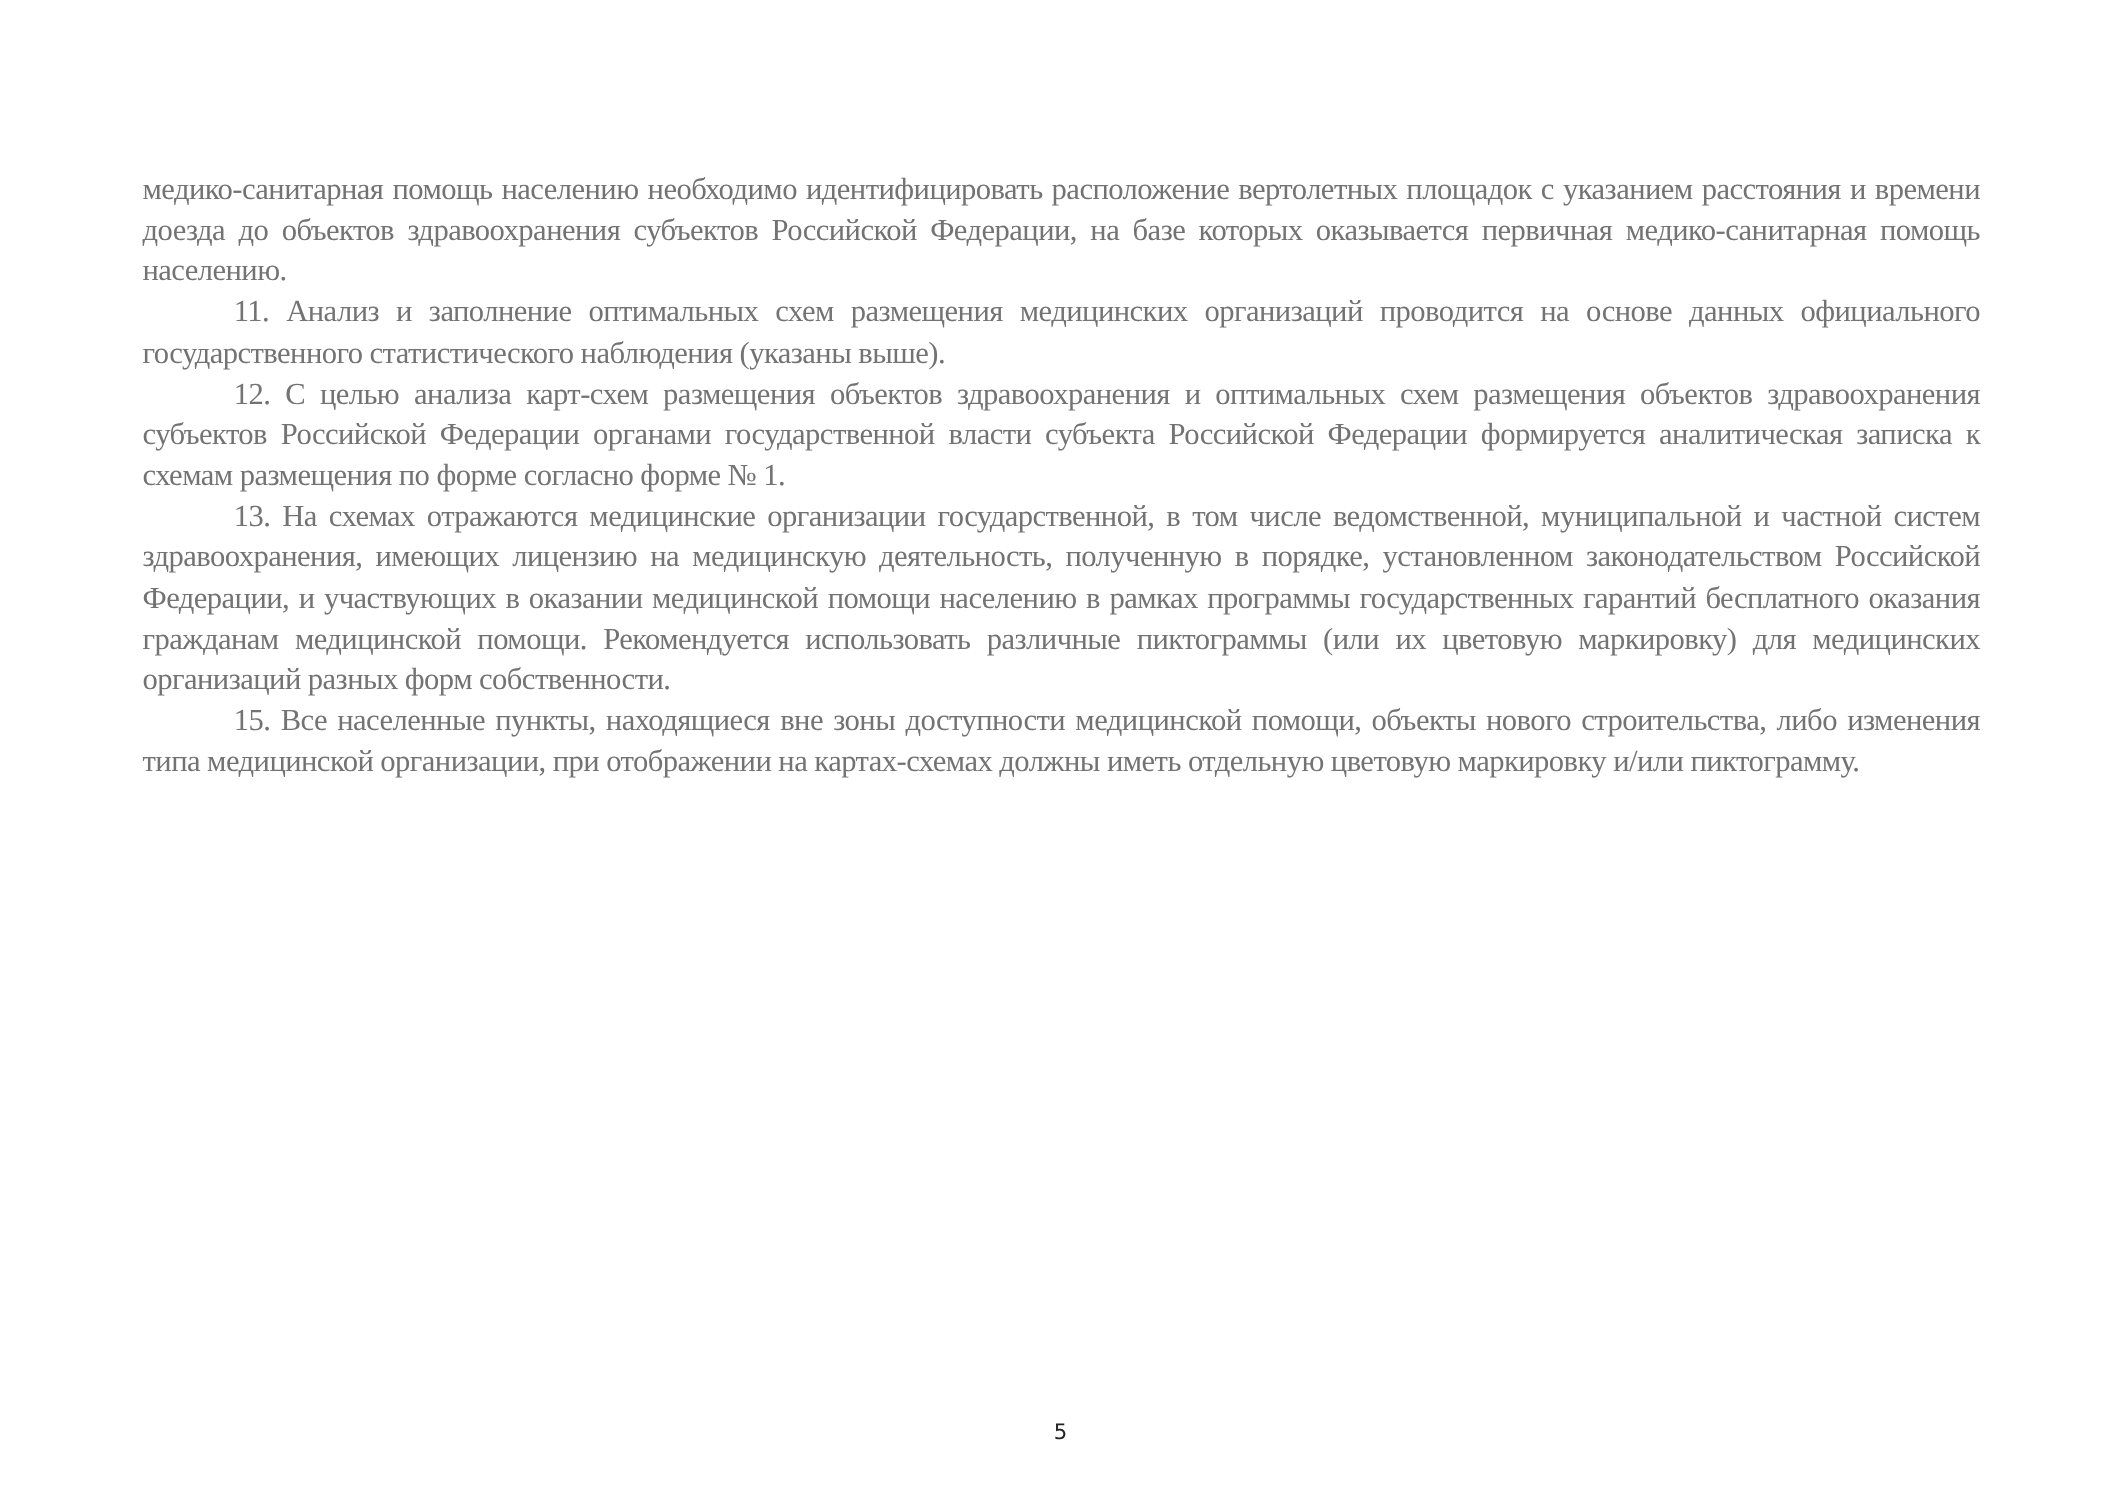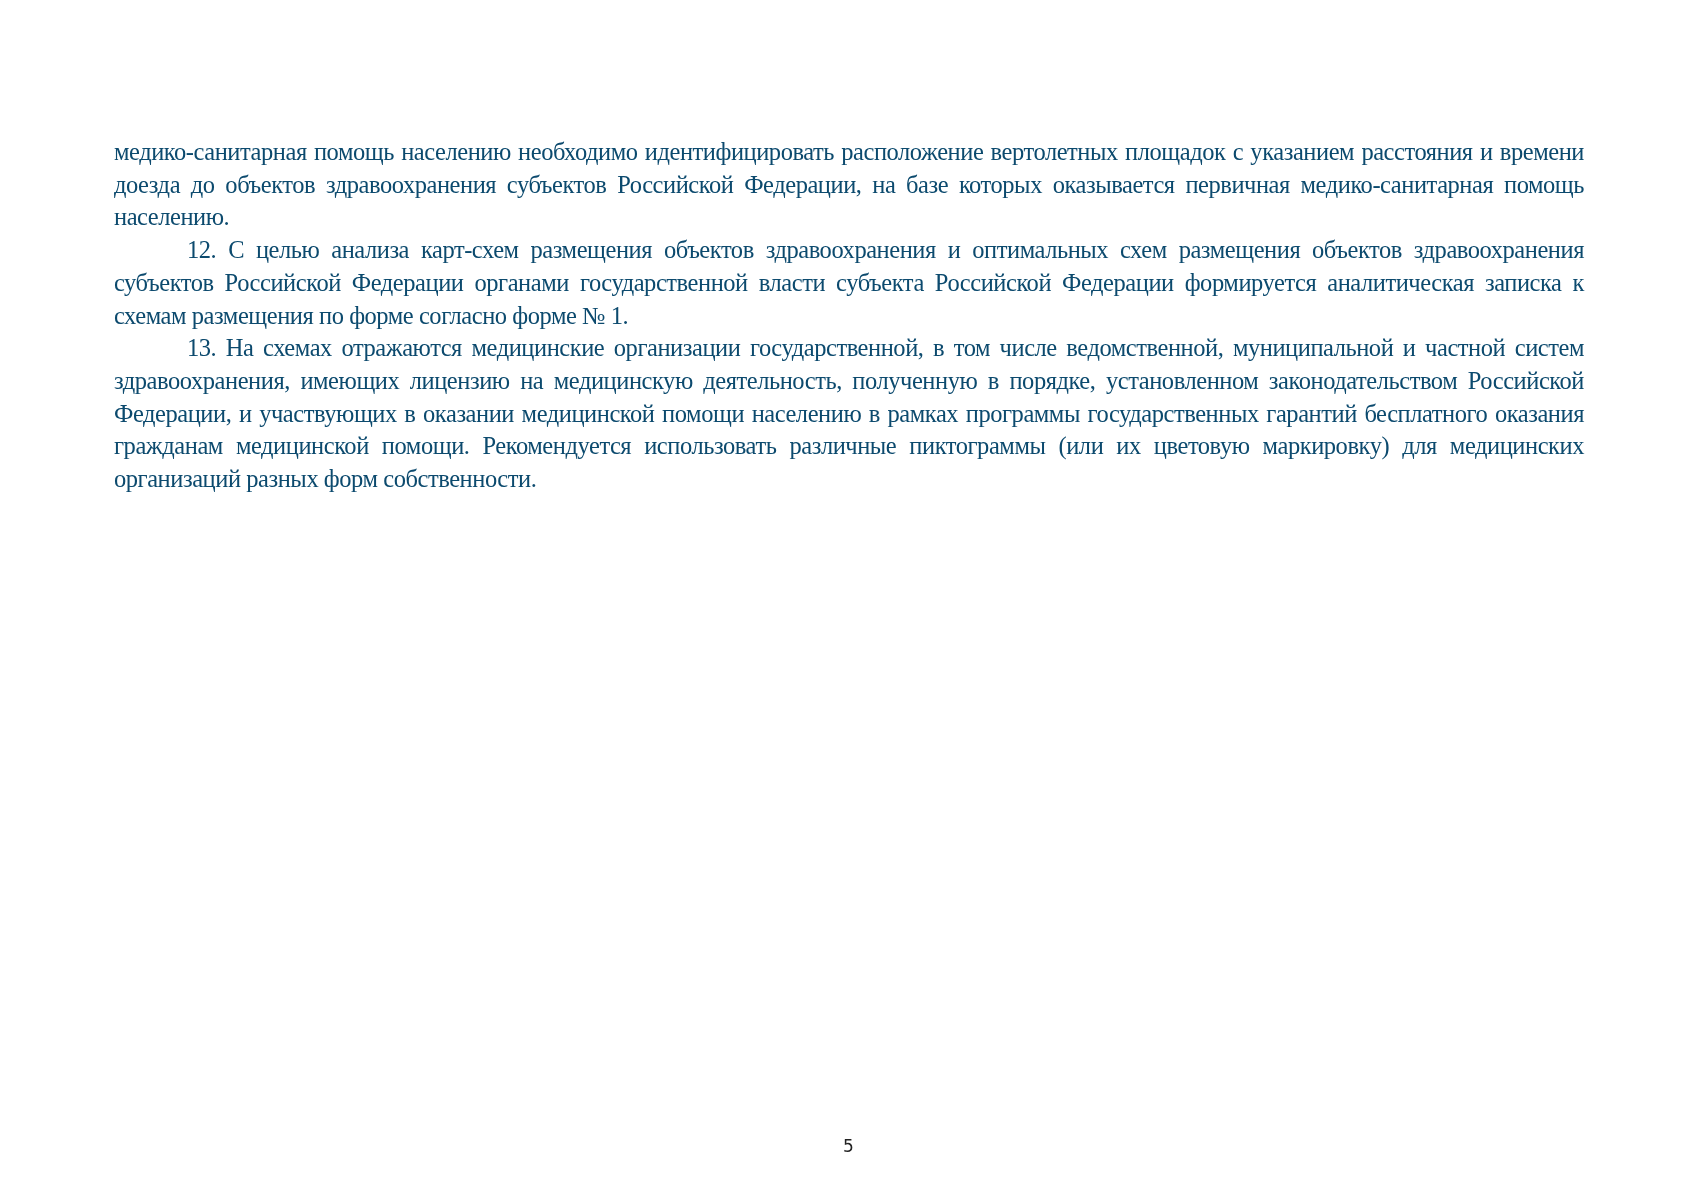"медико-санитарная помощь населению" .text-block { color: #0c4a6e -> #737373 }
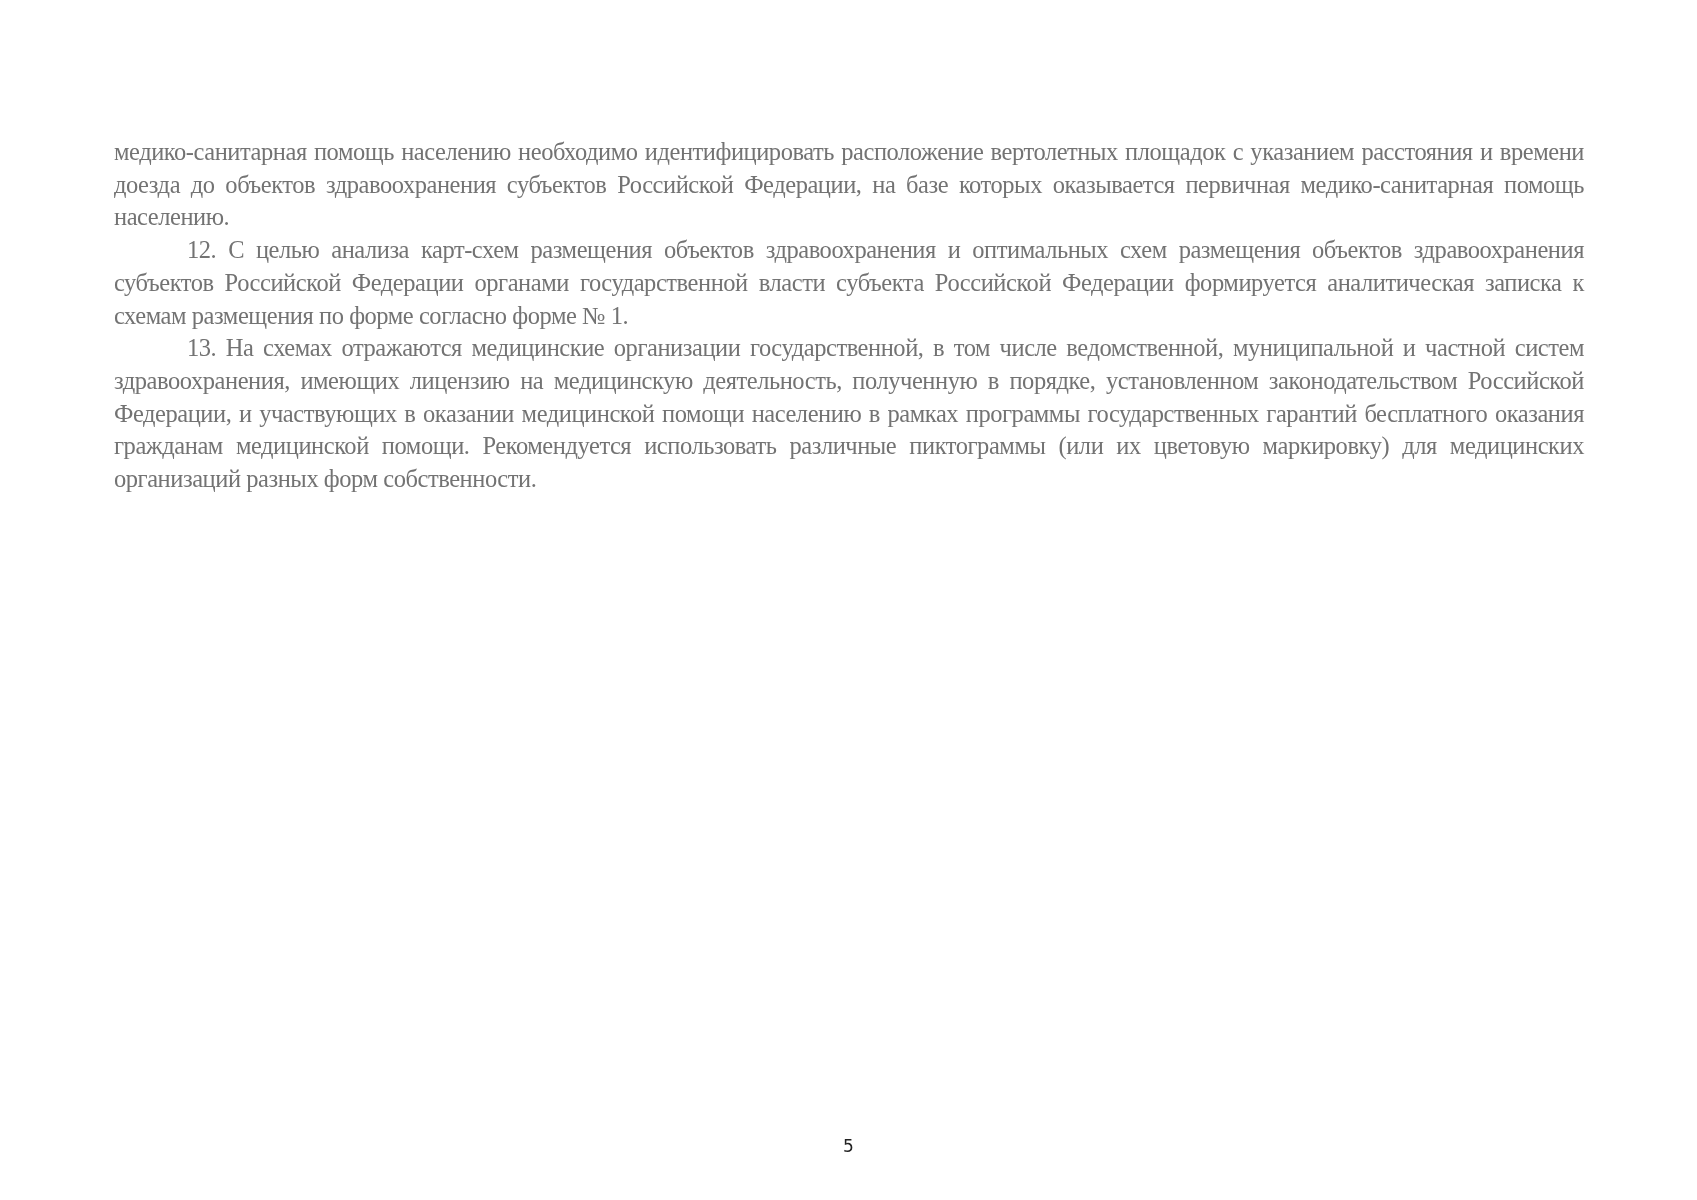"11. Анализ и заполнение оптимальных" p.para { html: none -> <p>11. Анализ и заполнение оптимальных схем размещения медицинских организаций проводится на основе данных официального государственного статистического наблюдения (указаны выше).</p> }
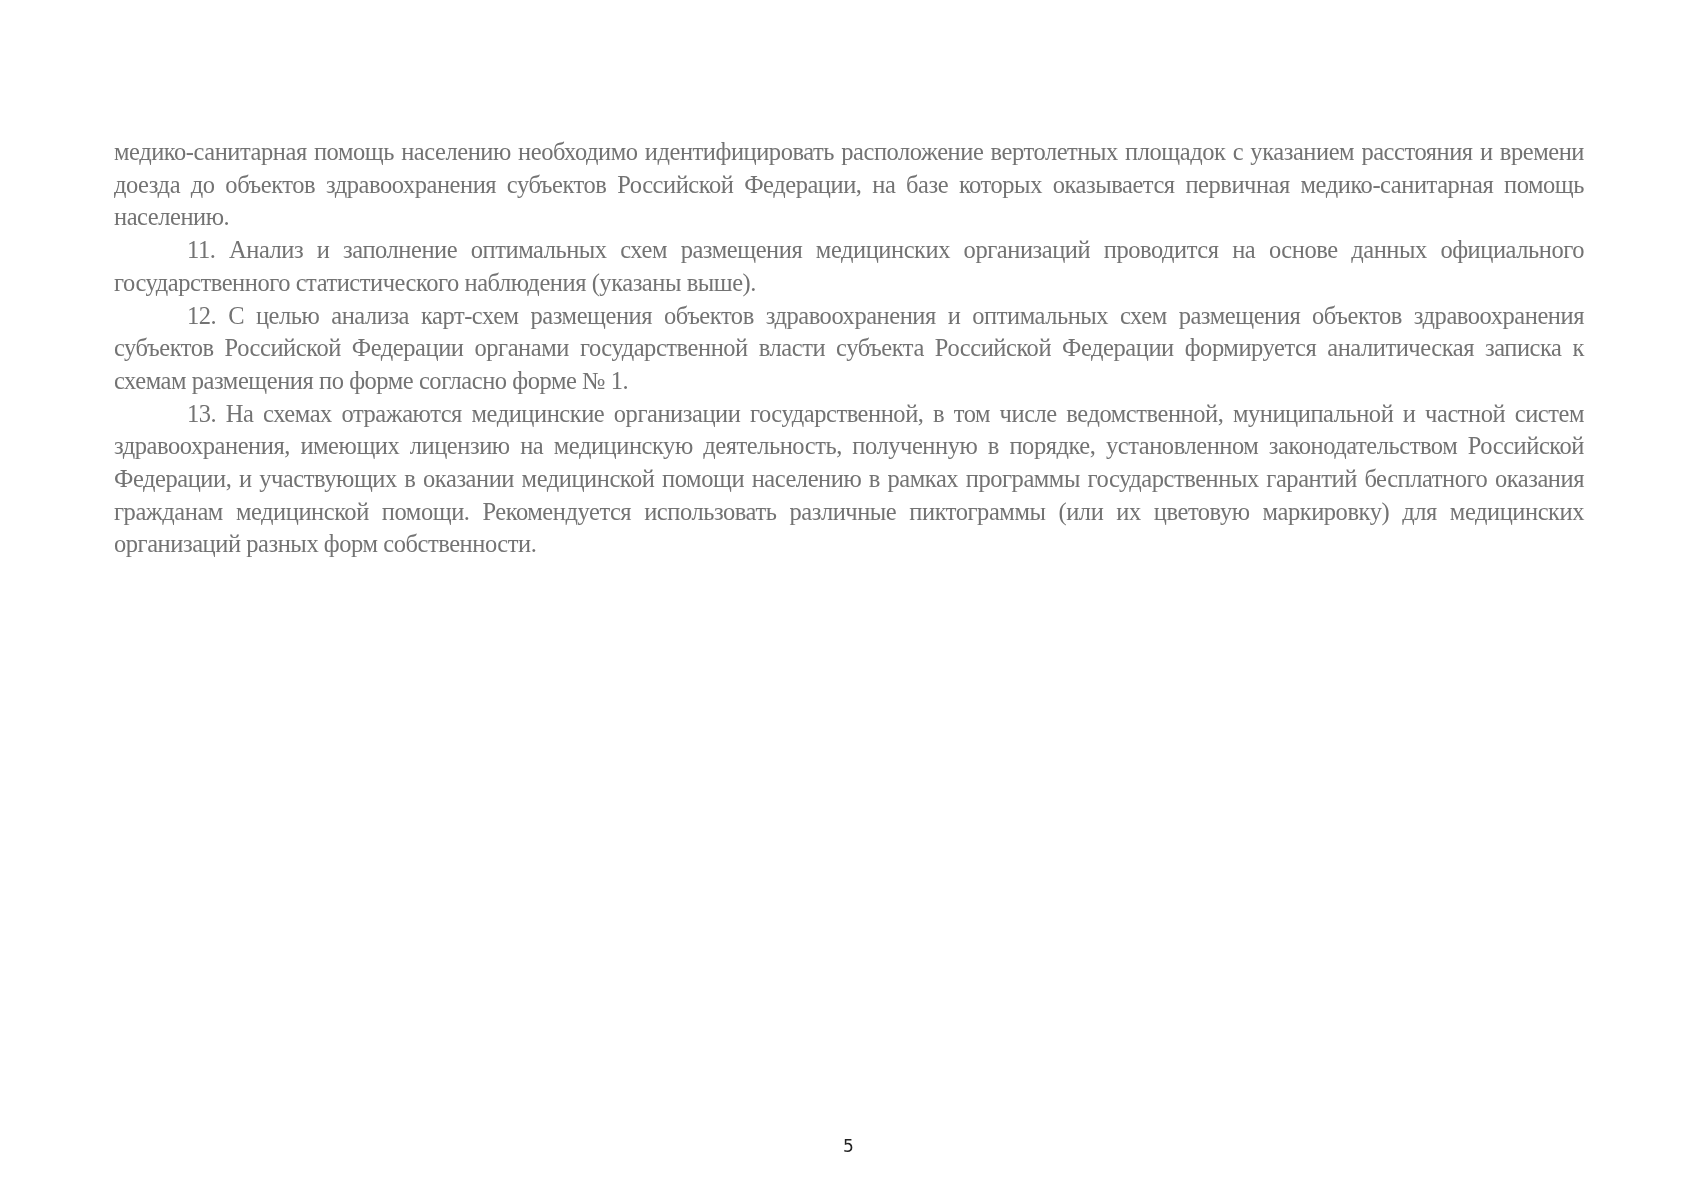"15. Все населенные пункты, находящиеся" p.para { html: none -> <p>15. Все населенные пункты, находящиеся вне зоны доступности медицинской помощи, объекты нового строительства, либо изменения типа медицинской организации, при отображении на картах-схемах должны иметь отдельную цветовую маркировку и/или пиктограмму.</p> }
